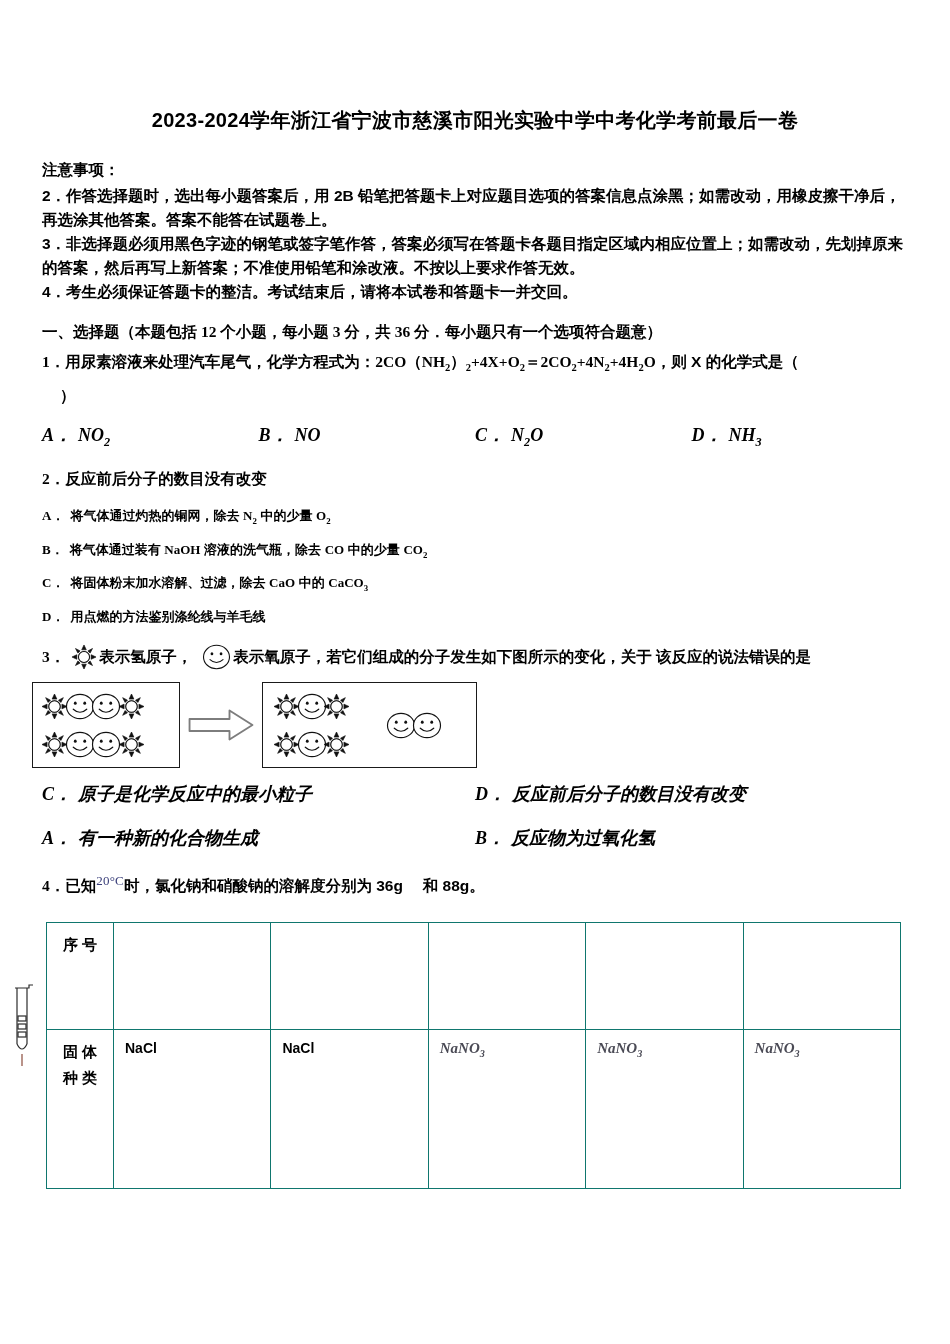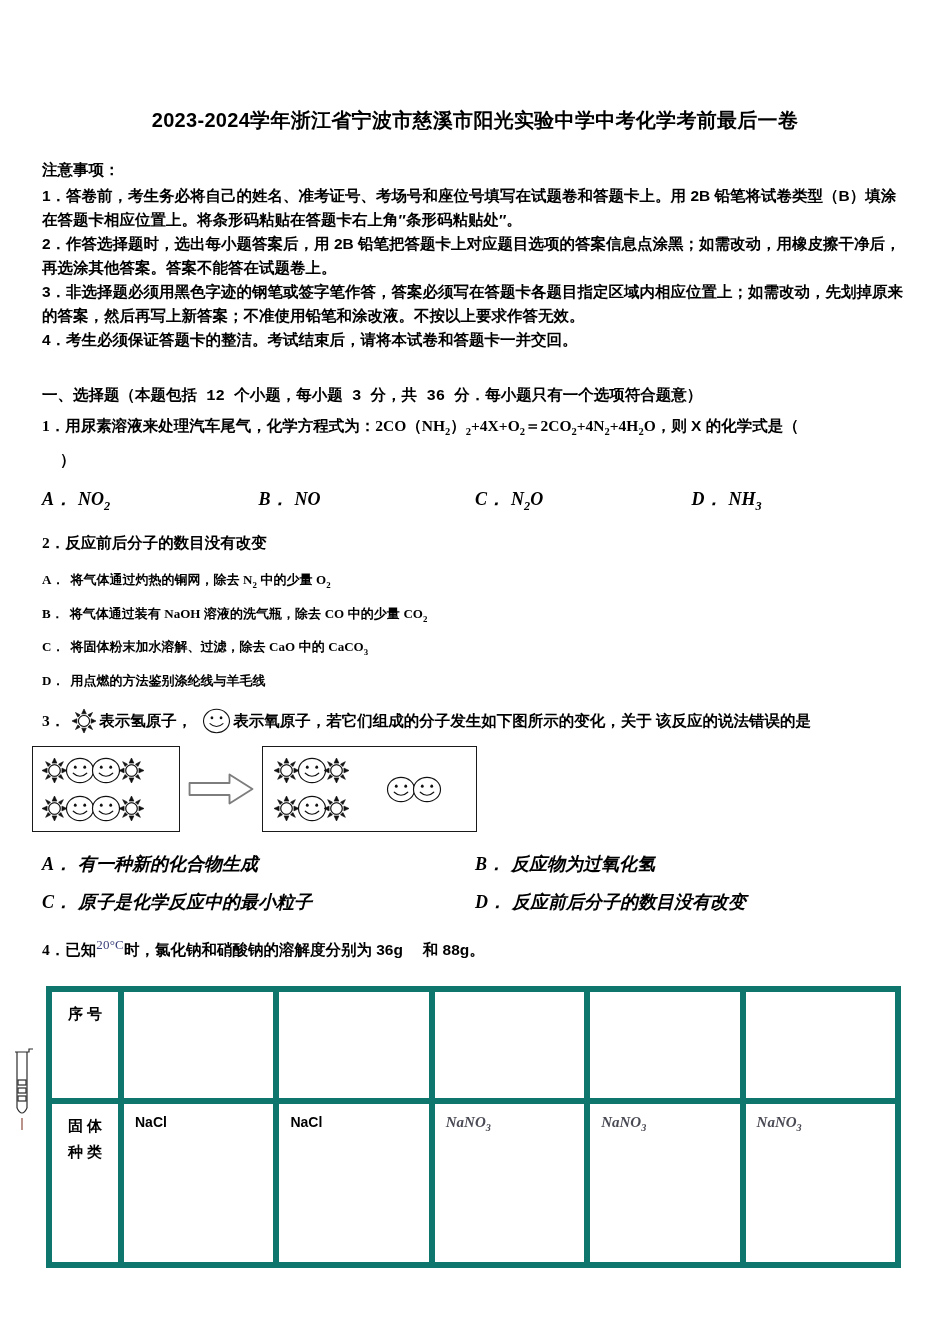"1．答卷前，考生务必将自己的姓名、准考证号、考场号和座位号填写在试题卷和答题卡上" p.notice-item { html: <p>1．答卷前，考生务必将自己的姓名、准考证号、考场号和座位号填写在试题卷和答题卡上。用 2B 铅笔将试卷类型（B）填涂在答题卡相应位置上。将条形码粘贴在答题卡右上角″条形码粘贴处″。</p> -> none }
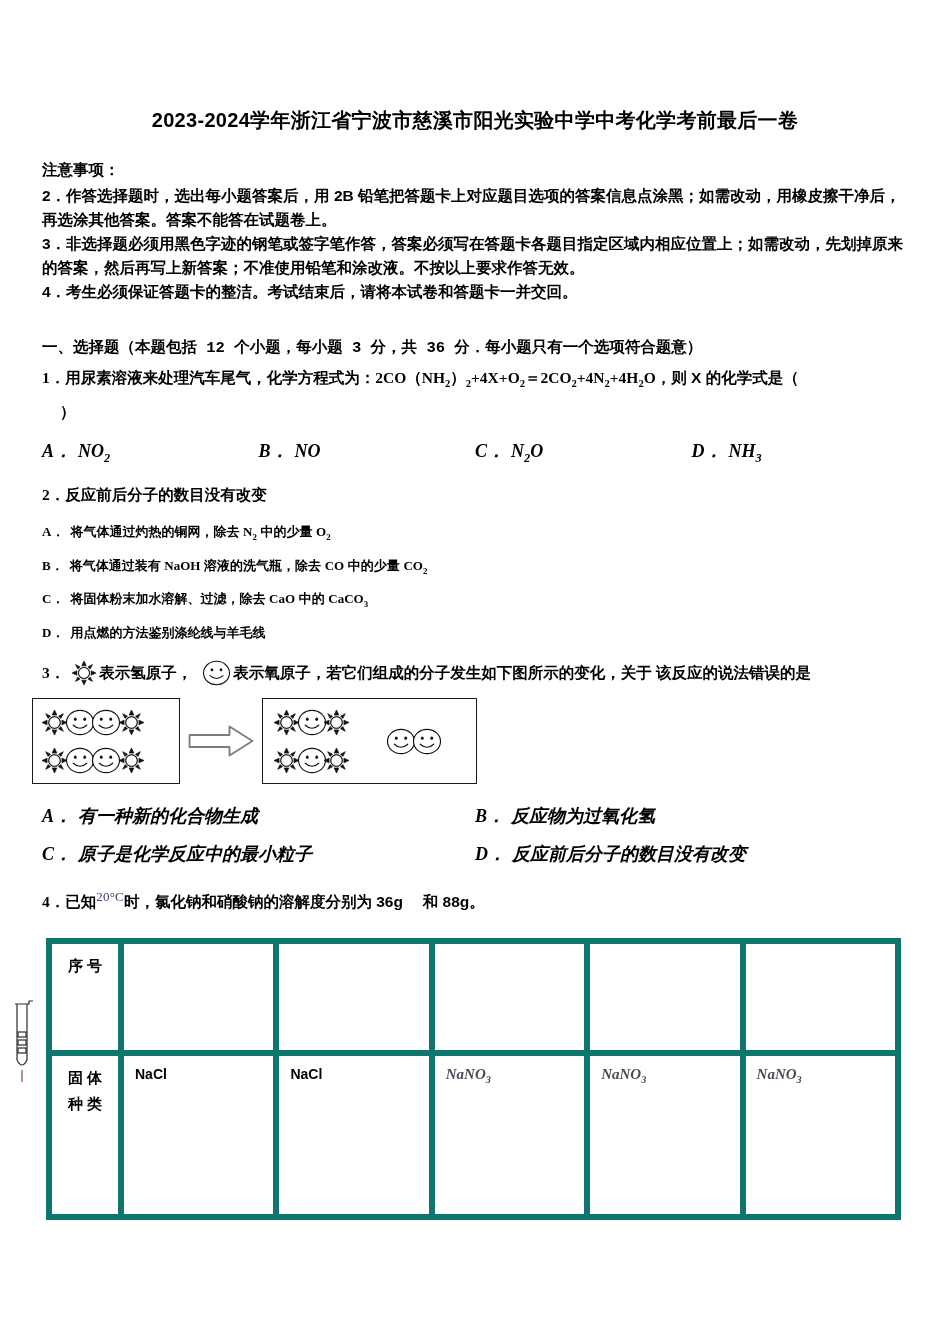"一、选择题（本题包括 12 个小题，每小题 3 分，共" .section-heading { font-family: Liberation Mono, monospace -> Liberation Serif, serif; margin-top: 32px -> 16px }
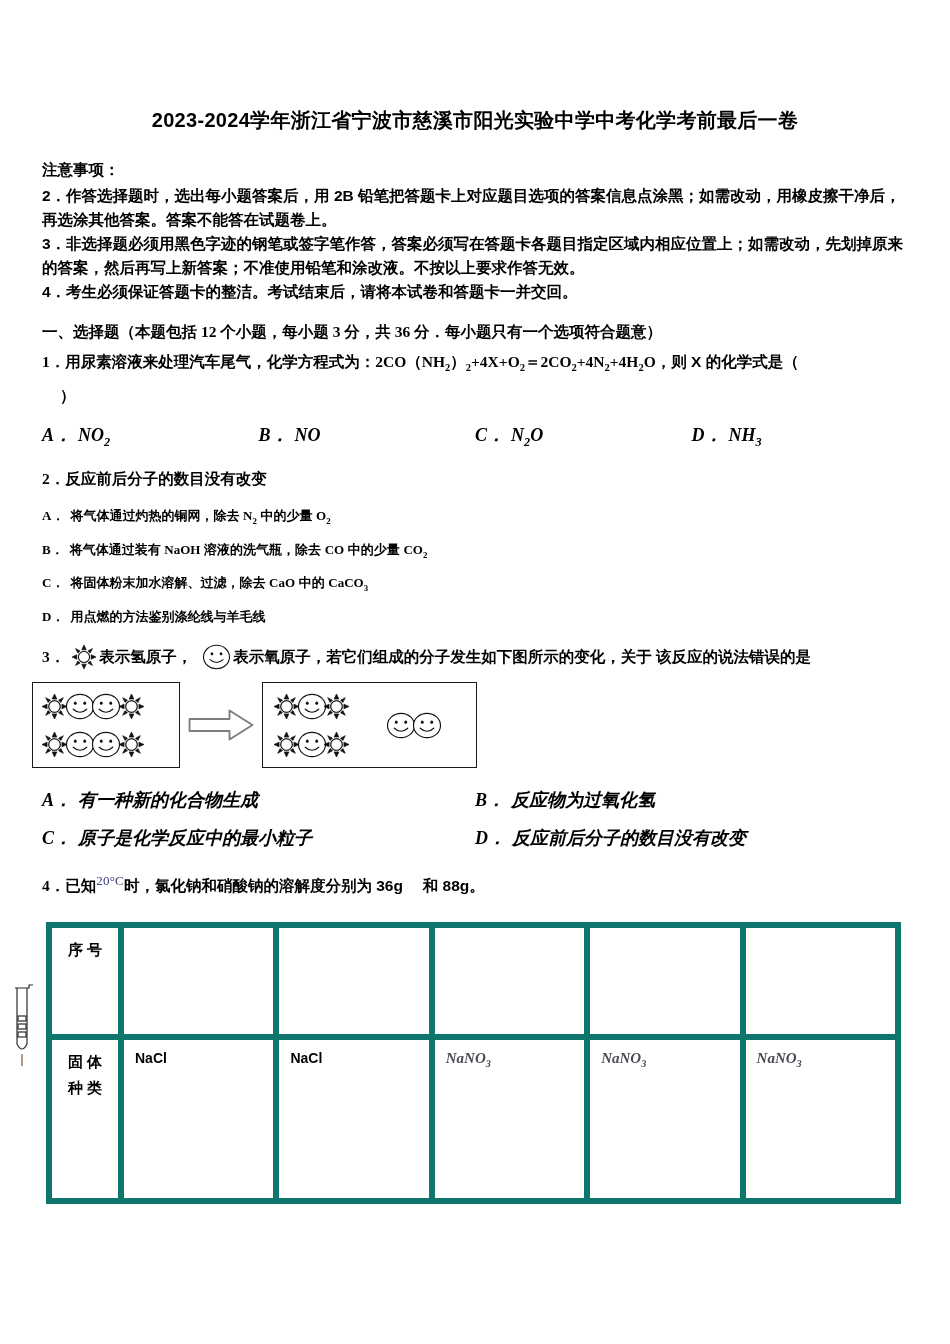"A． 有一种新的化合物生成" div.opt-row { order: before "C． 原子是化学反应中的最小粒子" -> after "C． 原子是化学反应中的最小粒子" }
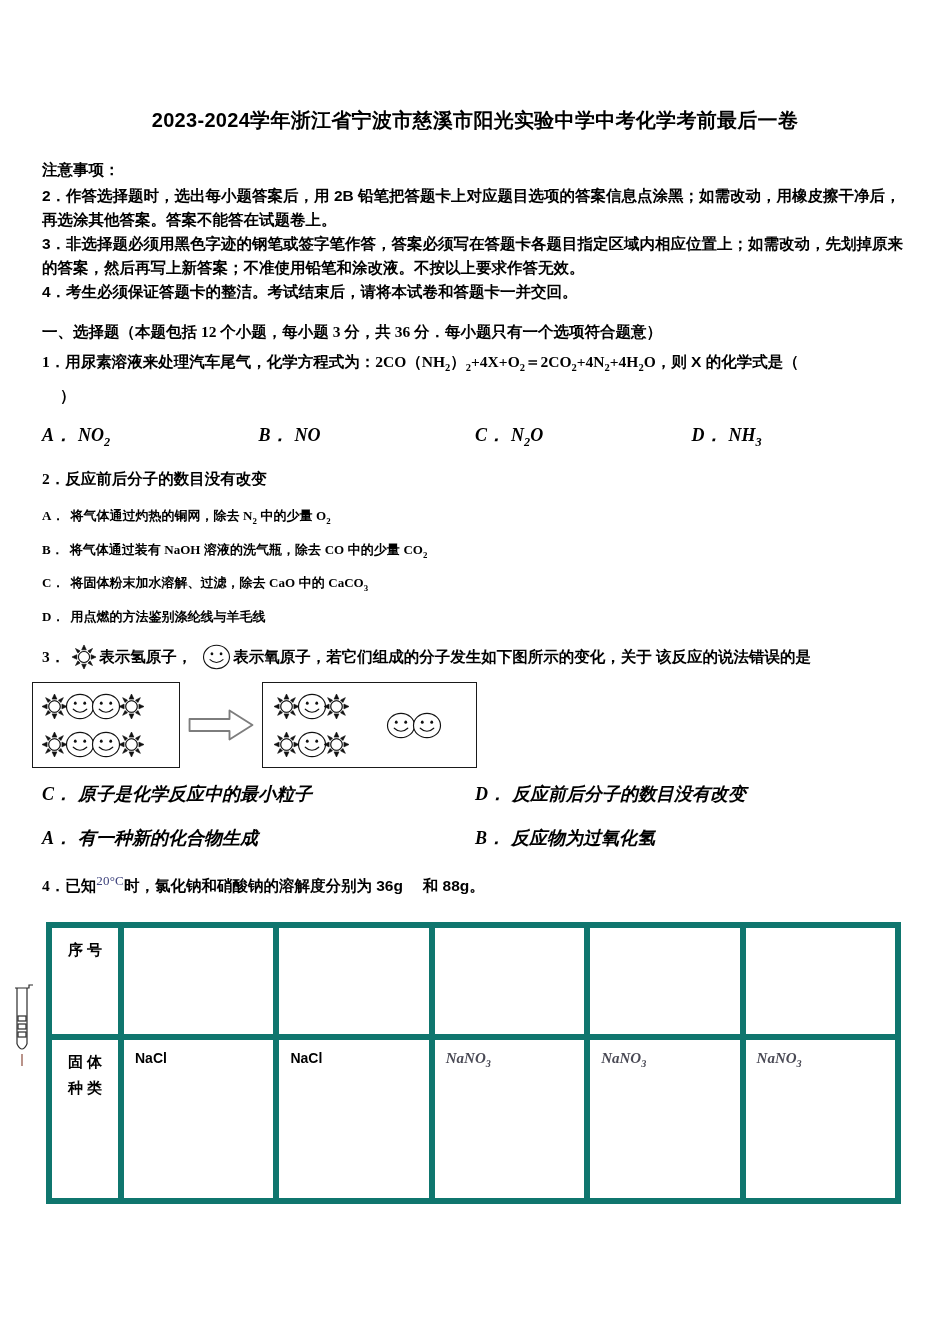"序 号" table.data-table td { border: 6px solid #0f766e -> 1px solid #0f766e }
